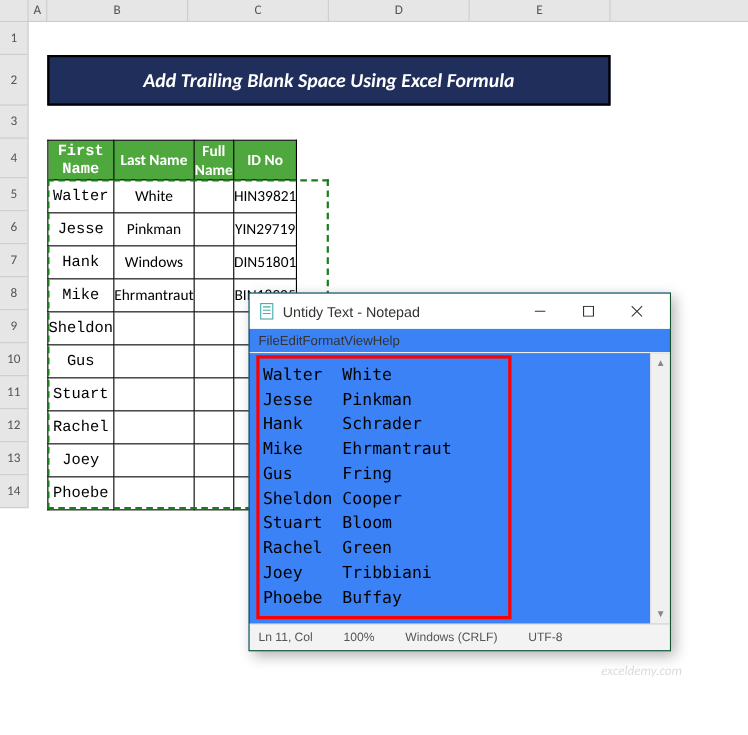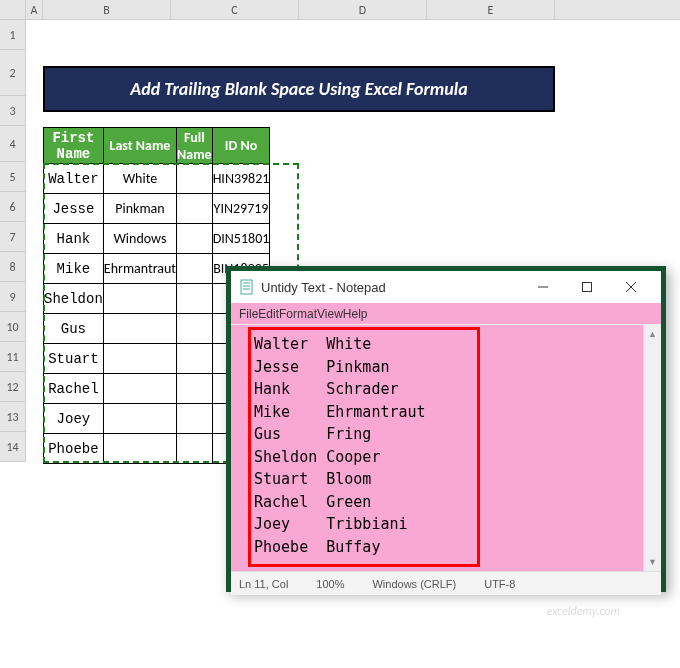"Add Trailing Blank Space Using" .title-banner { top: 46px -> 30px }
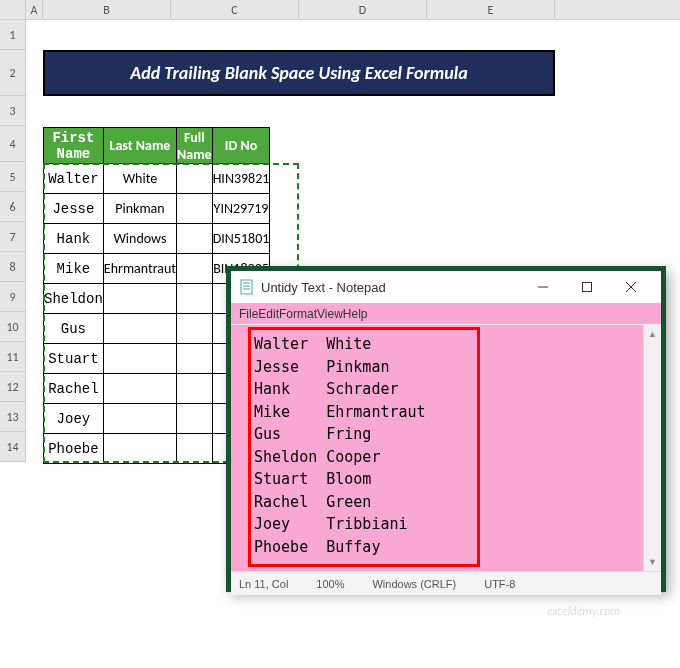"Untidy Text - Notepad" .notepad { background: #f9a8d4 -> #3b82f6; border: 5px solid #14532d -> 1px solid #14532d; width: 440px -> 384px }
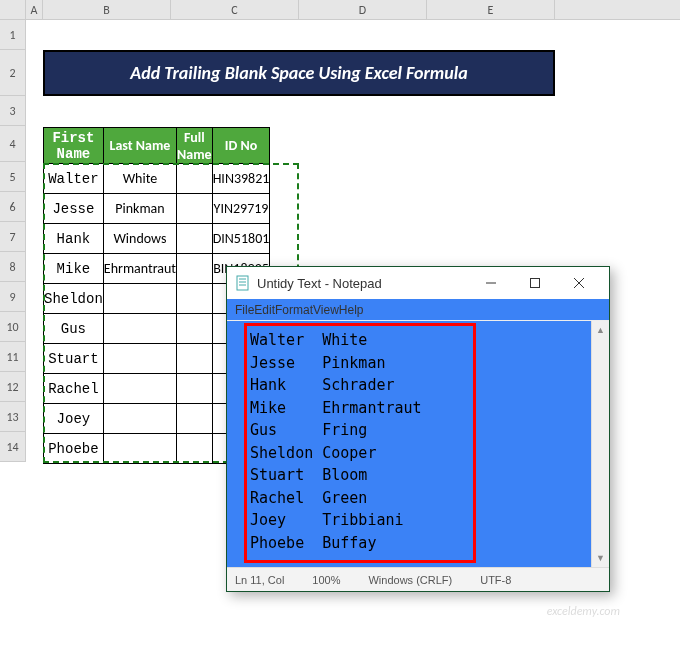"Walter White" .notepad-content-wrap { margin-left: 11px -> none }
